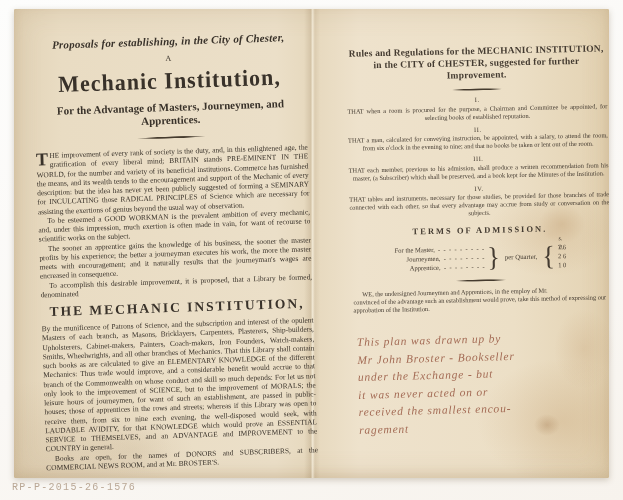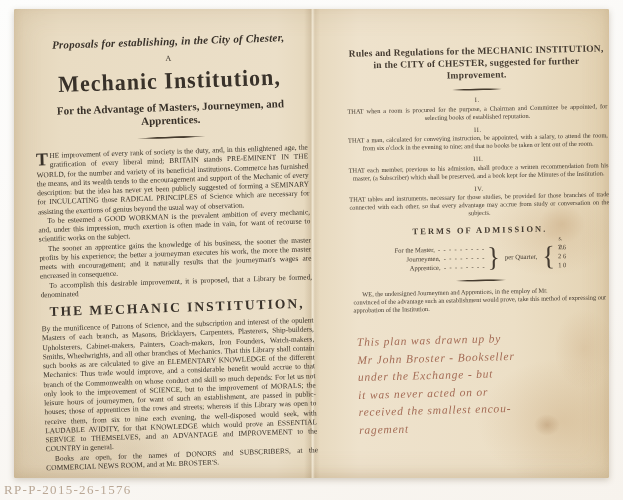"RP-P-2015-26-1576" .catalog { font-family: Liberation Serif, serif -> Liberation Mono, monospace; font-size: 13px -> 10px; left: 4px -> 12px }
